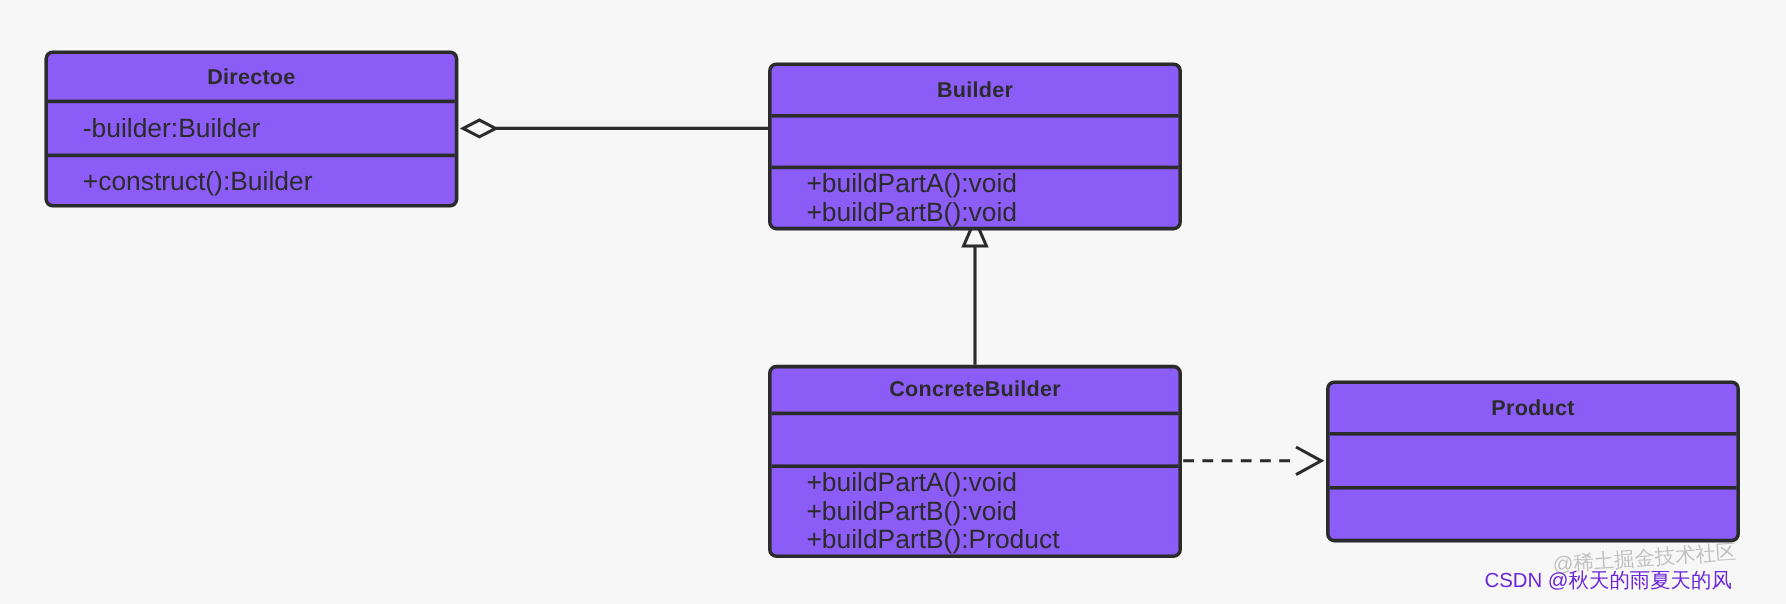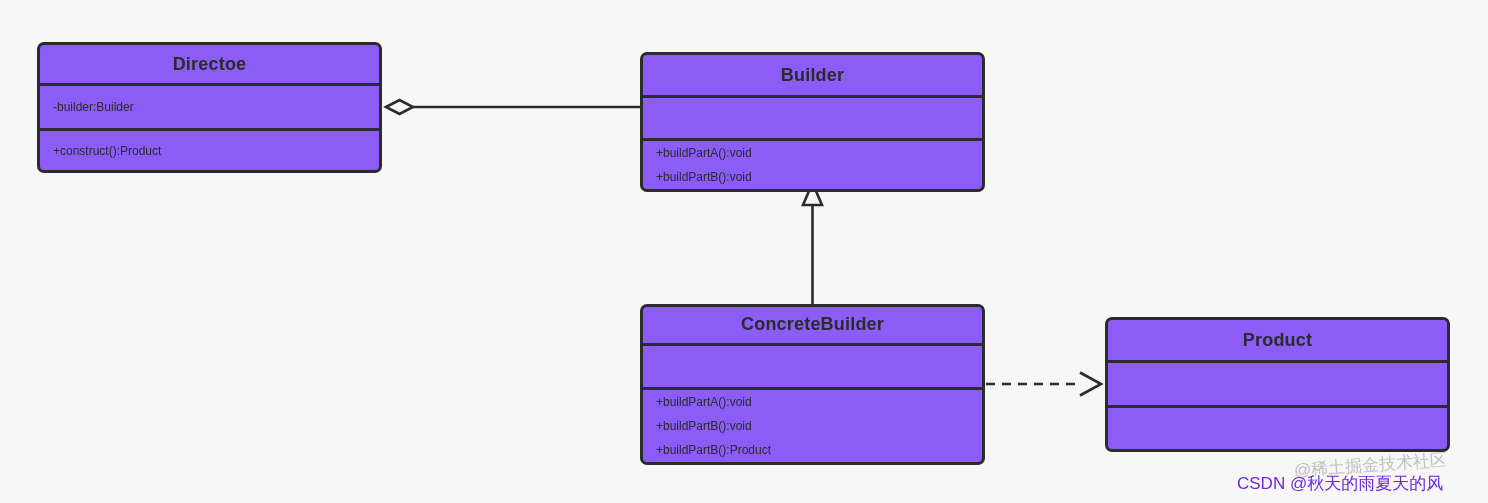"-builder:Builder" .member { font-size: 12px -> 22px; padding-left: 13px -> 29px }
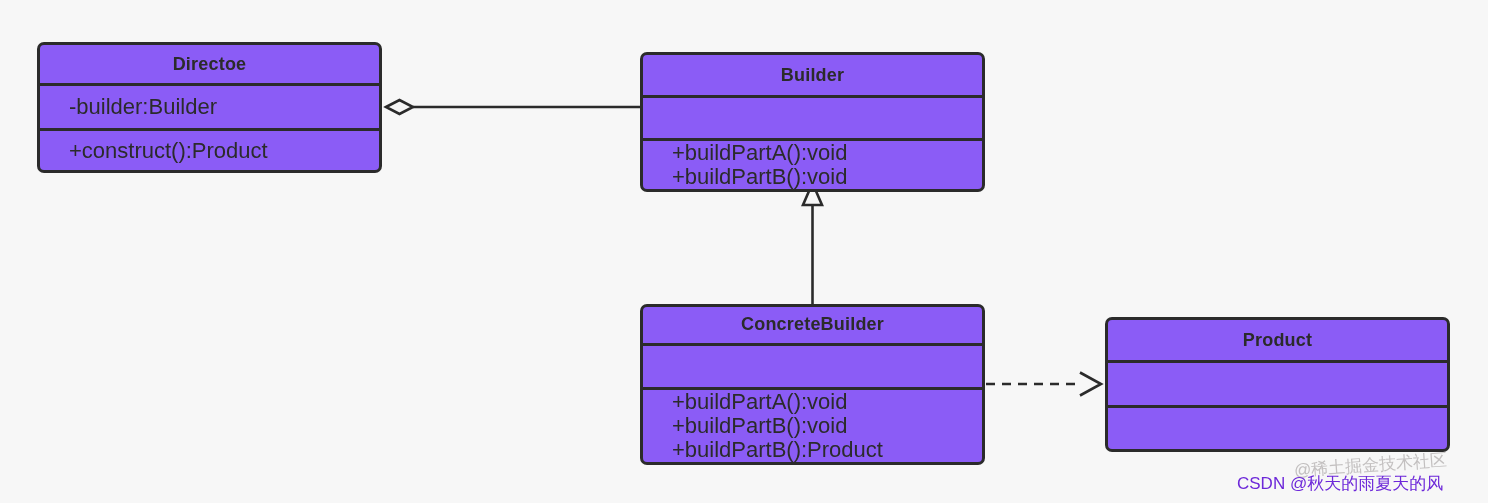"+construct():Product" div.member { text: :Product -> :Builder }
